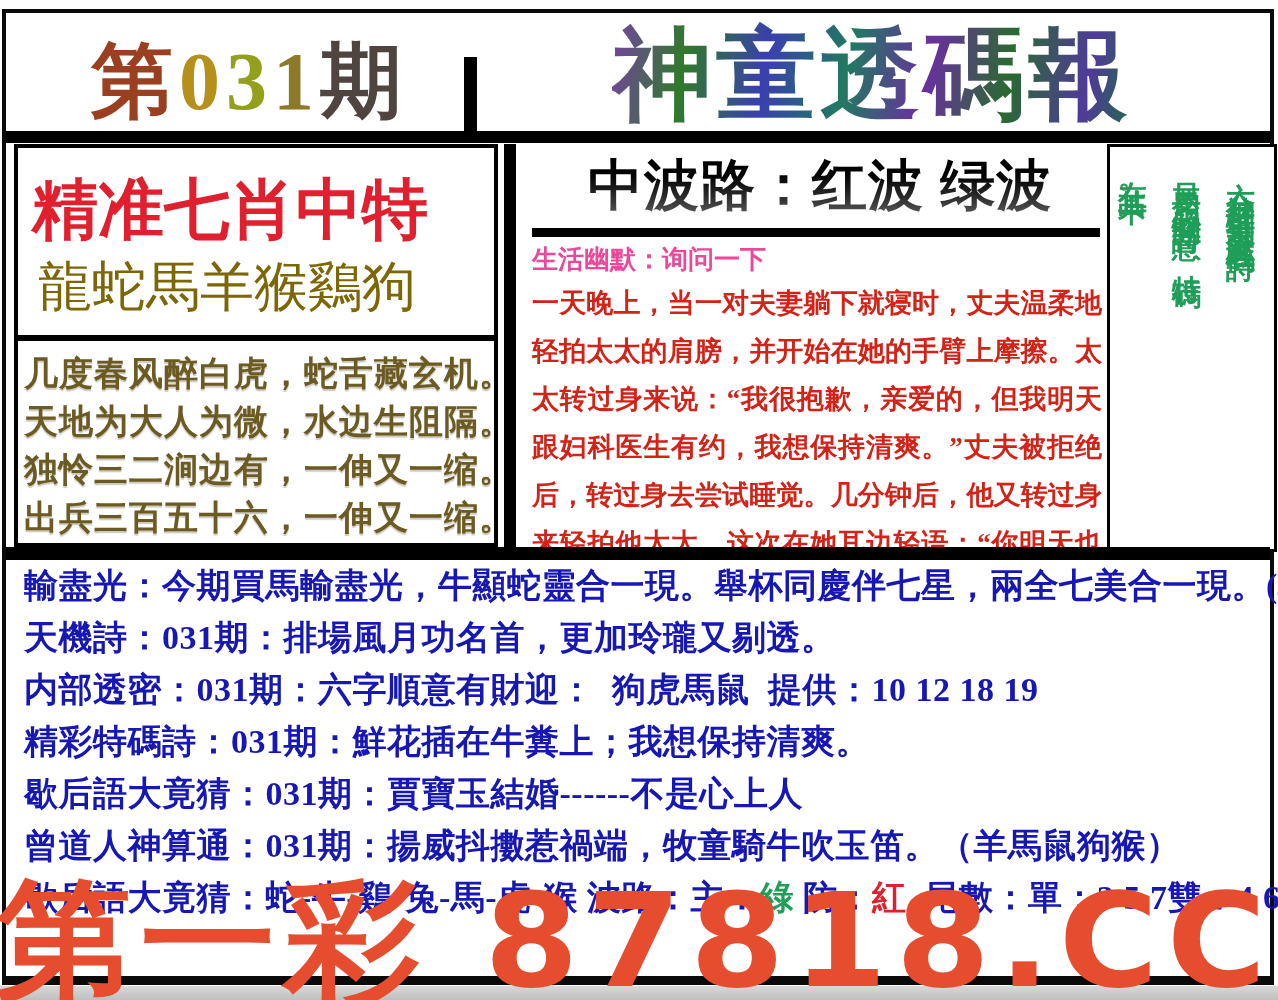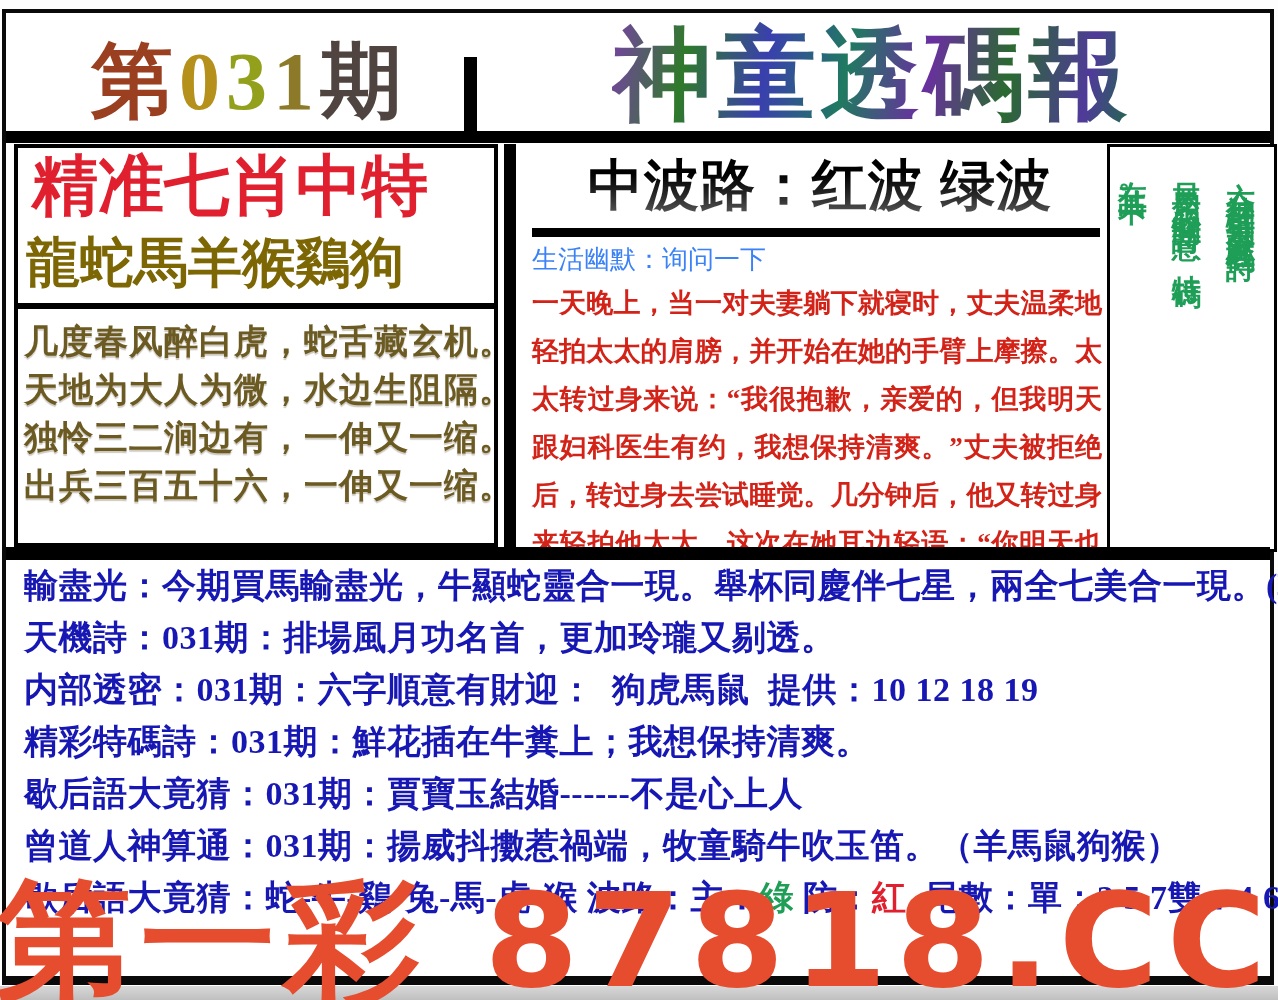"精准七肖中特" .headline { padding: 0 14px 0 14px -> 24px 14px 0 14px }
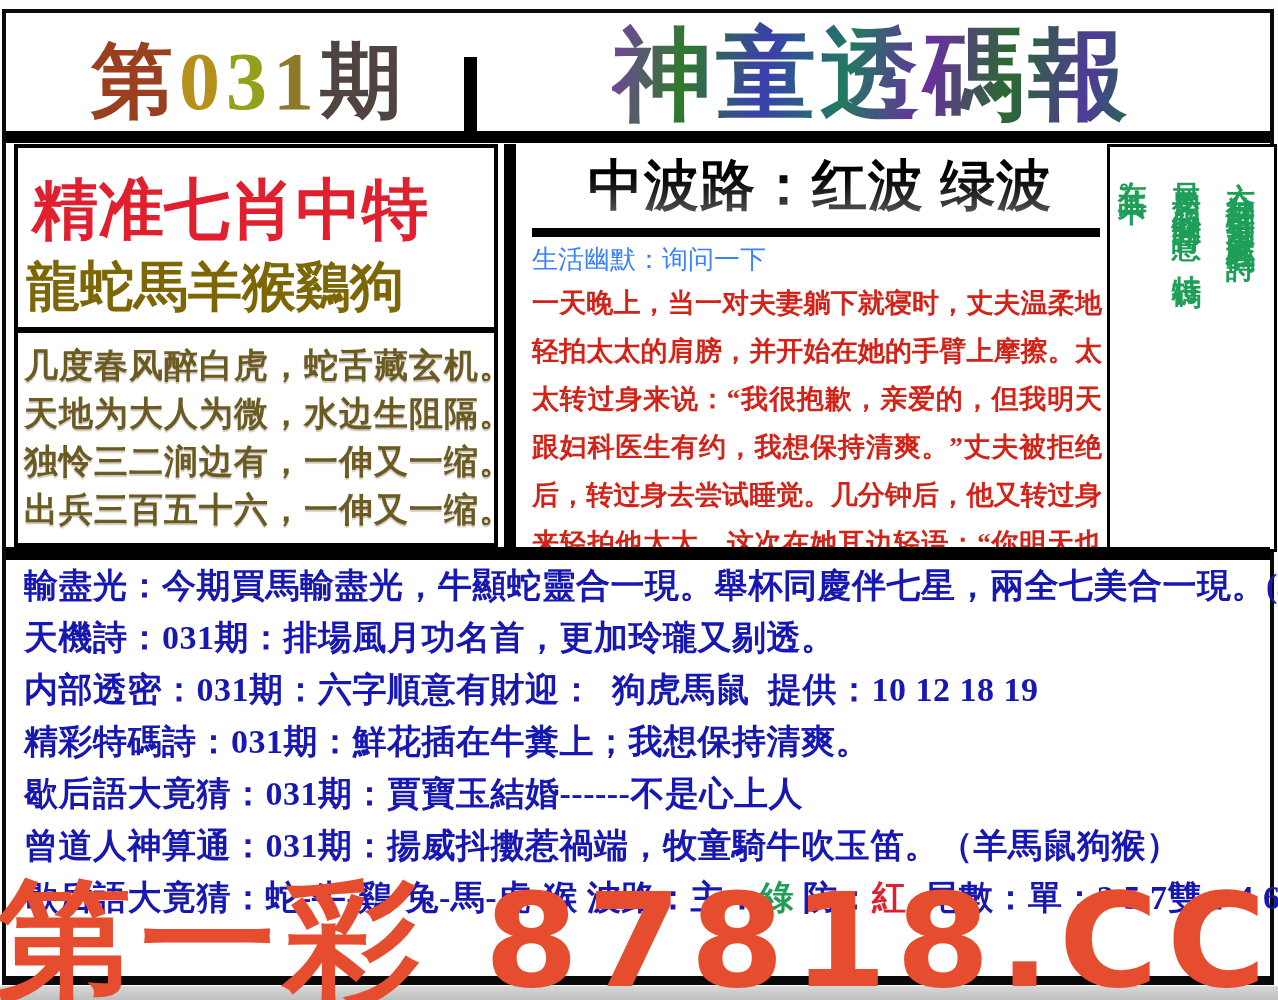"龍蛇馬羊猴鷄狗" .zodiacs { font-weight: 700 -> 400; padding: 10px 14px 12px 8px -> 10px 14px 12px 20px }
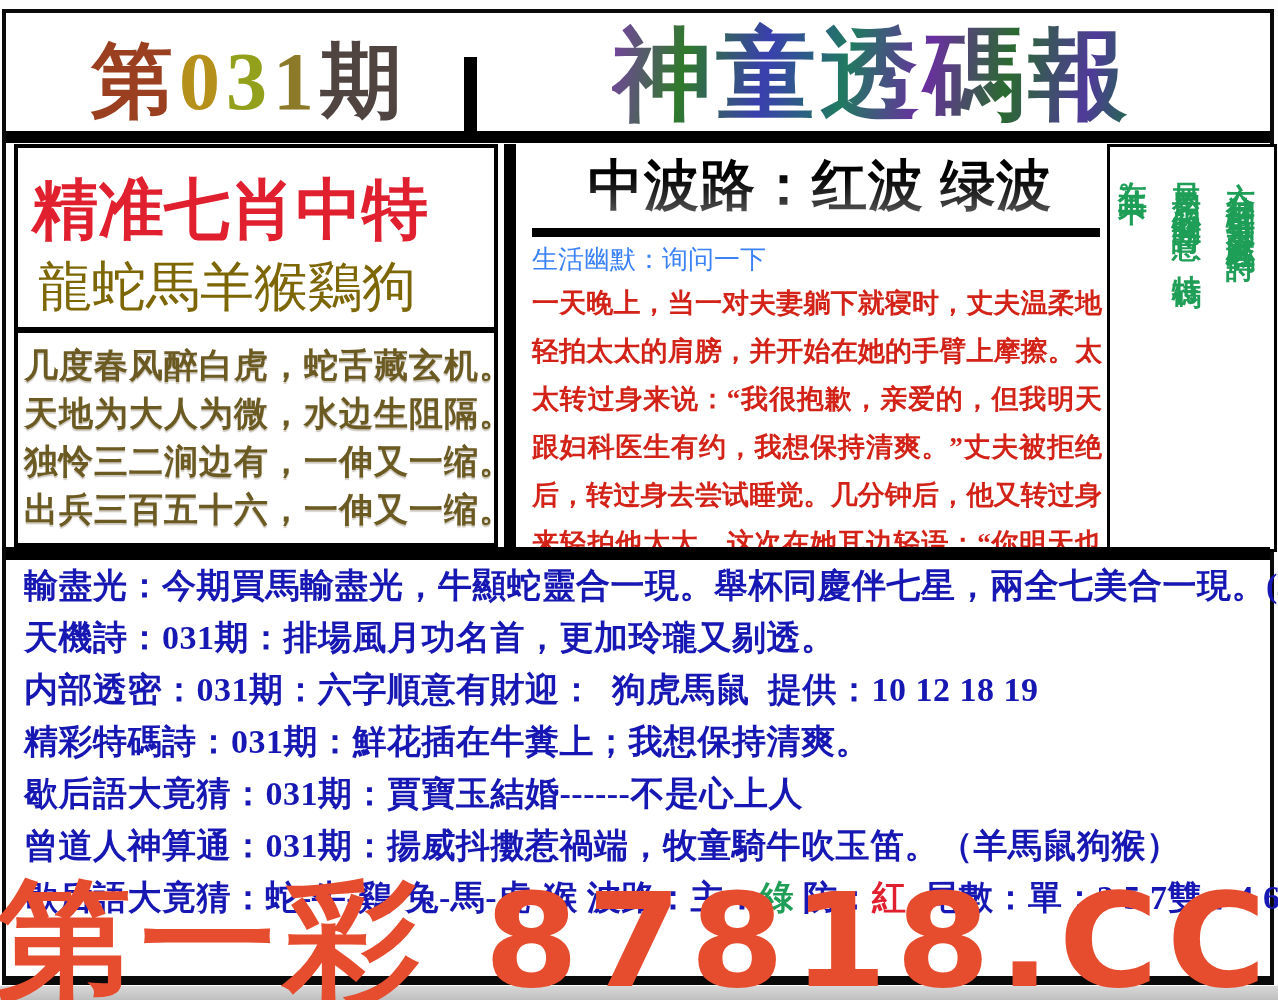"生活幽默：询问一下" .humor-title { color: #3b82f6 -> #ec4899; font-weight: 400 -> 700 }
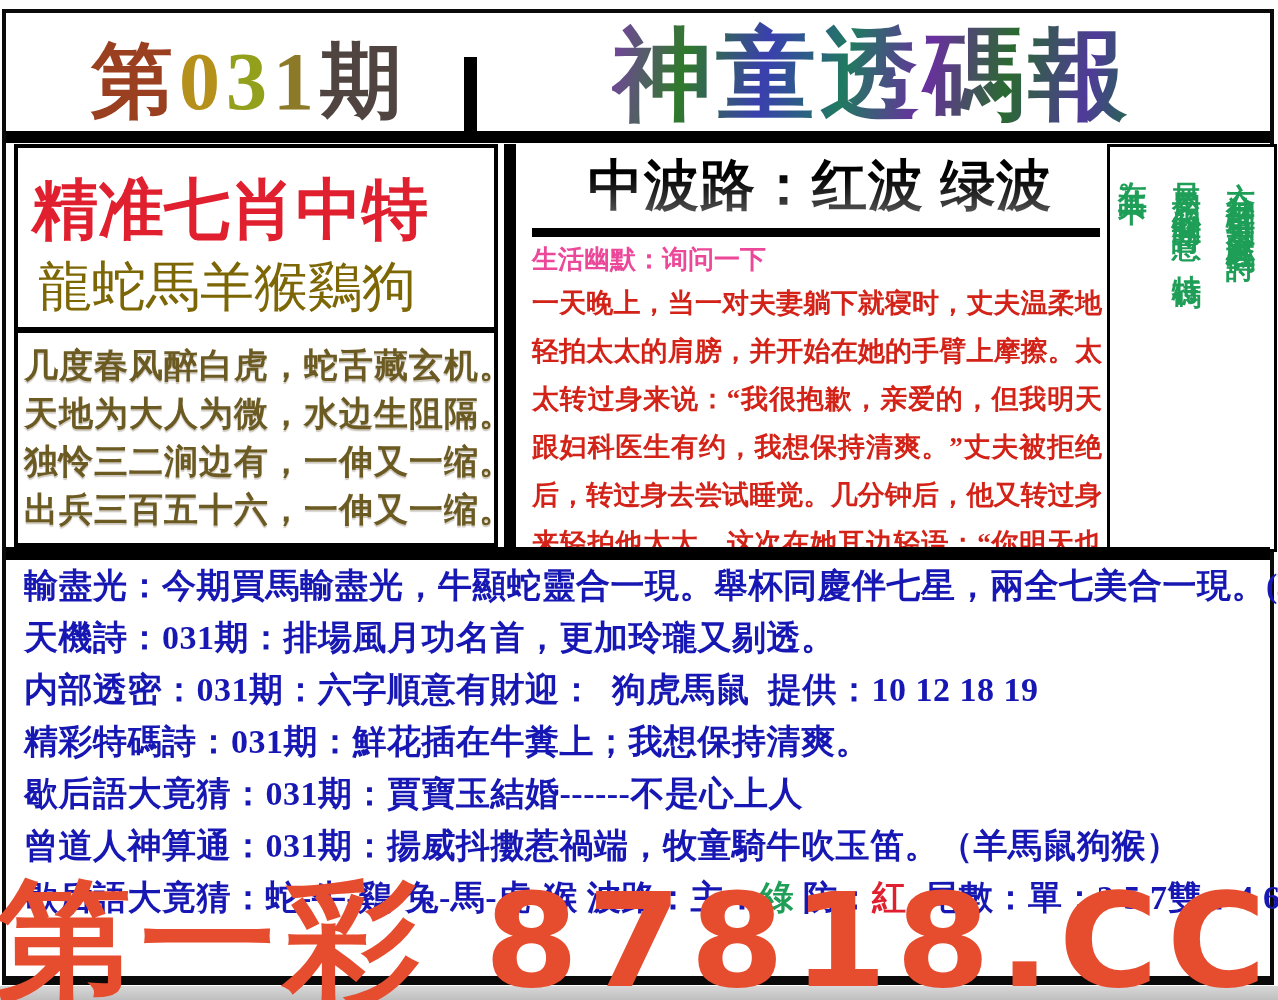"几度春风醉白虎，蛇舌藏玄机。" .poembox { margin-top: none -> 8px }
